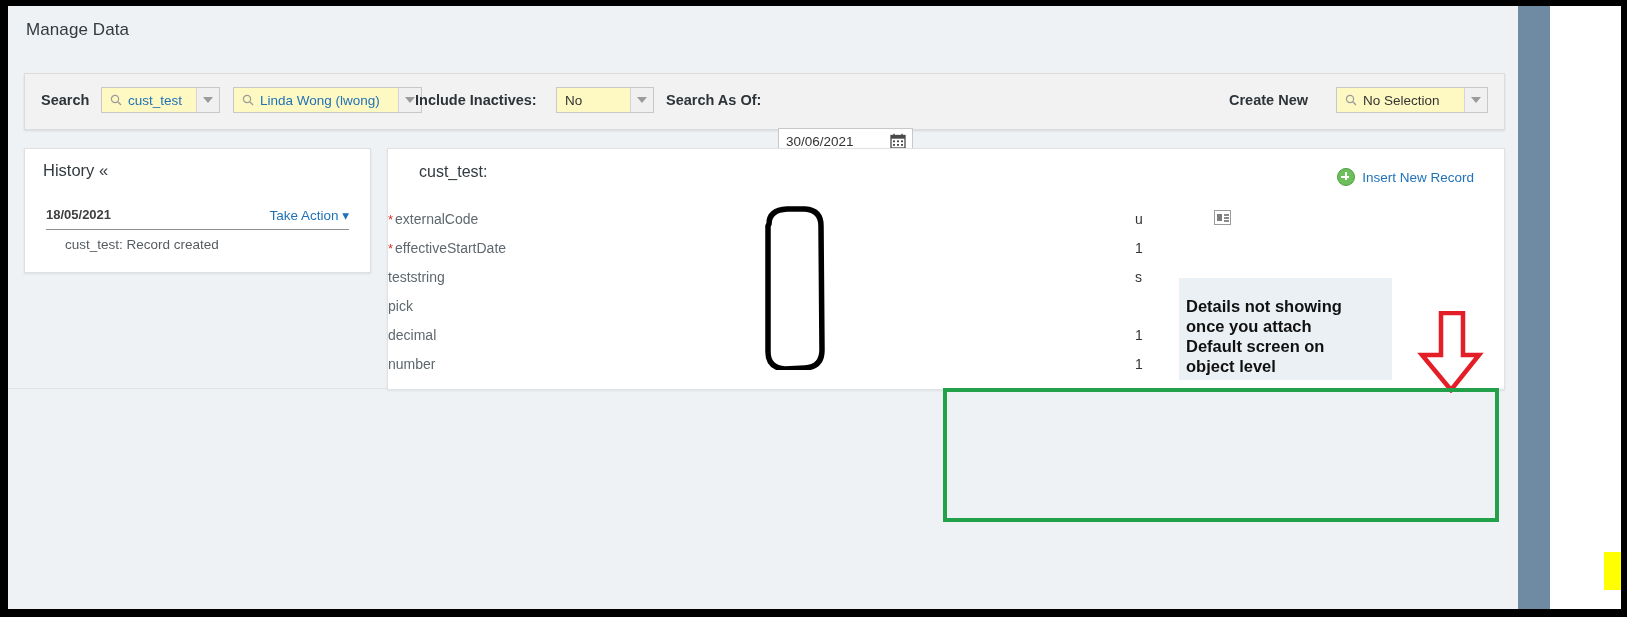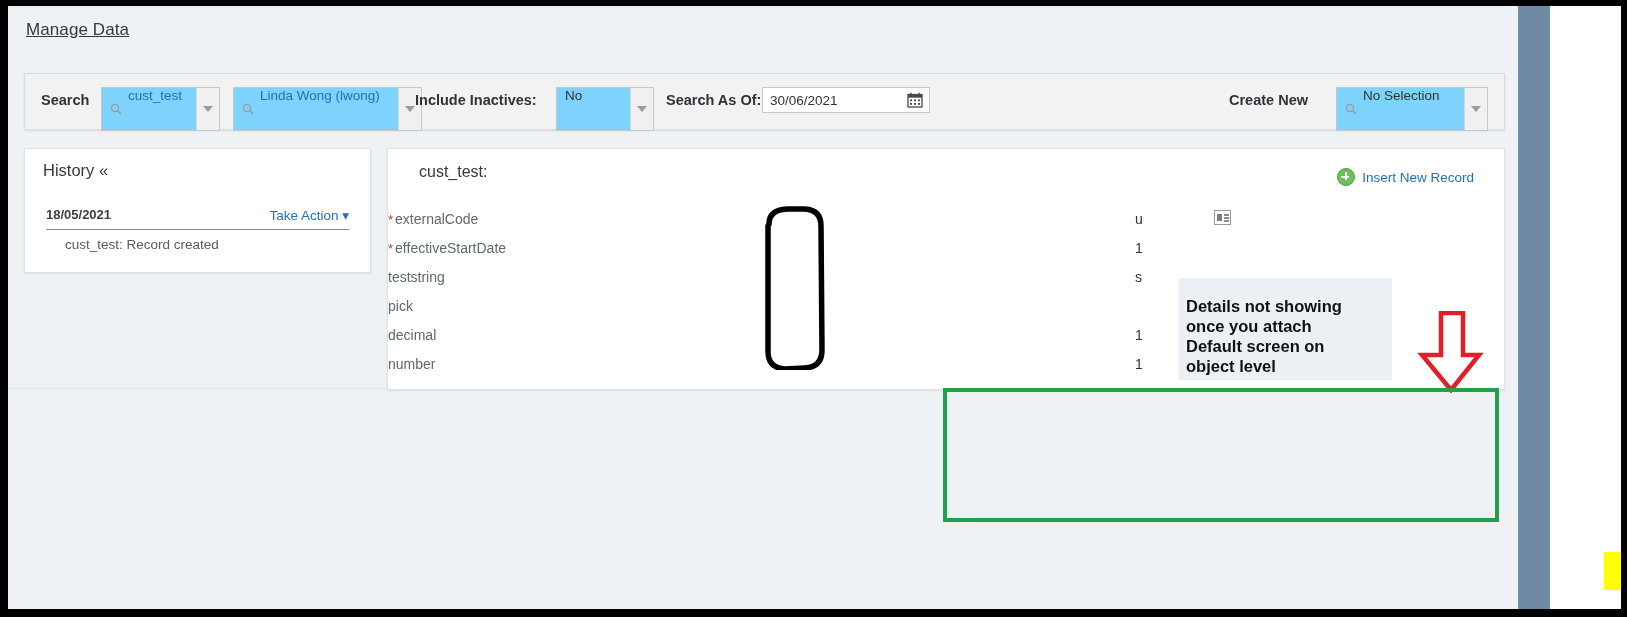"Manage Data" #page-title { text-decoration: underline -> none }
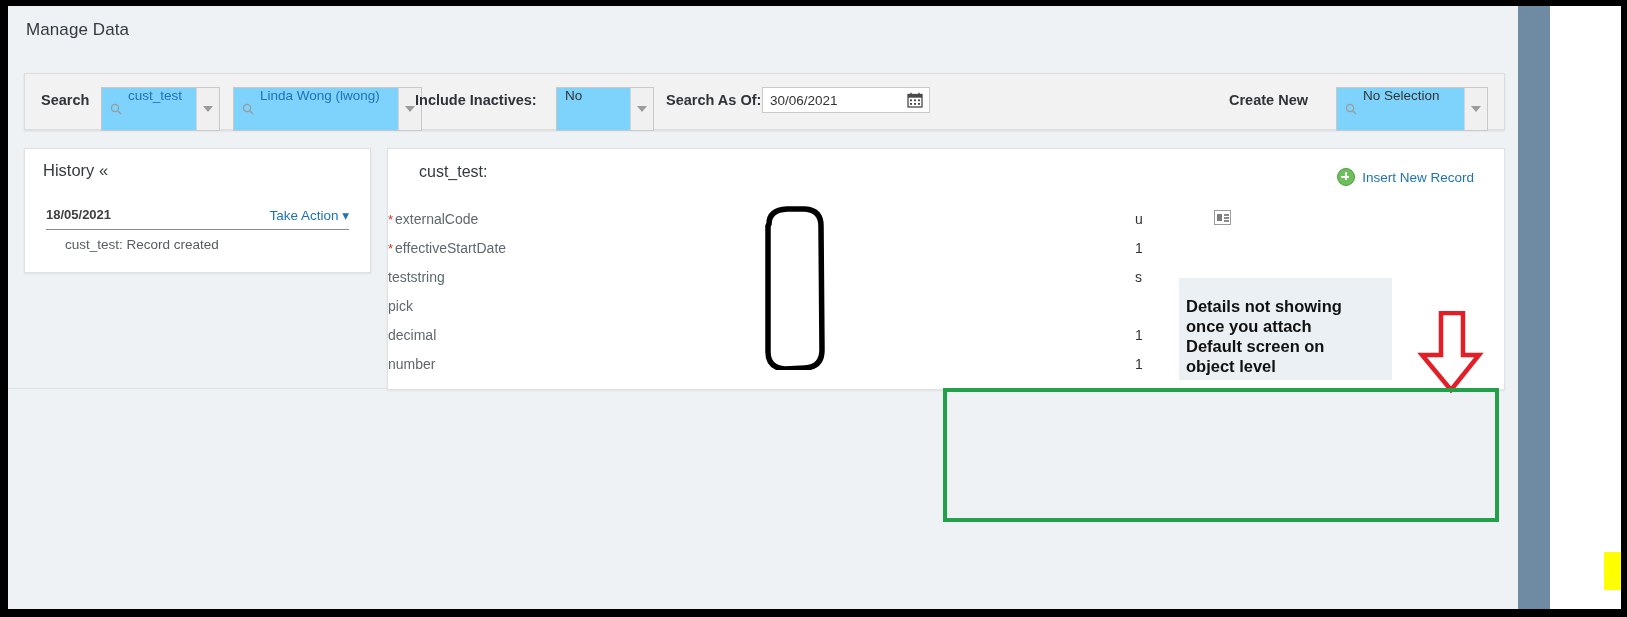"cust_test" .combo { align-items: none -> center; background: #7dd3fc -> #fef9c3; height: 44px -> 26px }
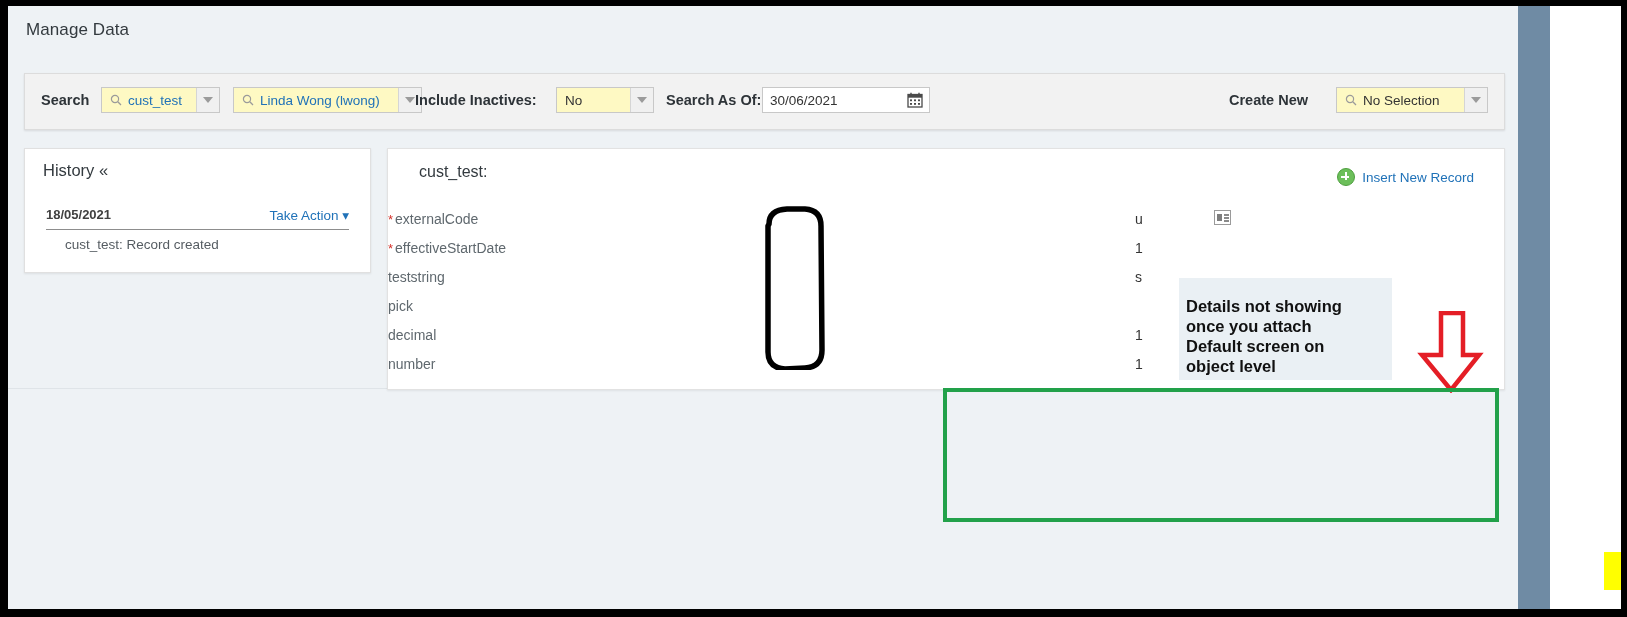"30/06/2021" div.plainbox { left: 737px -> 753px; margin-top: none -> 41px; width: 168px -> 135px }
